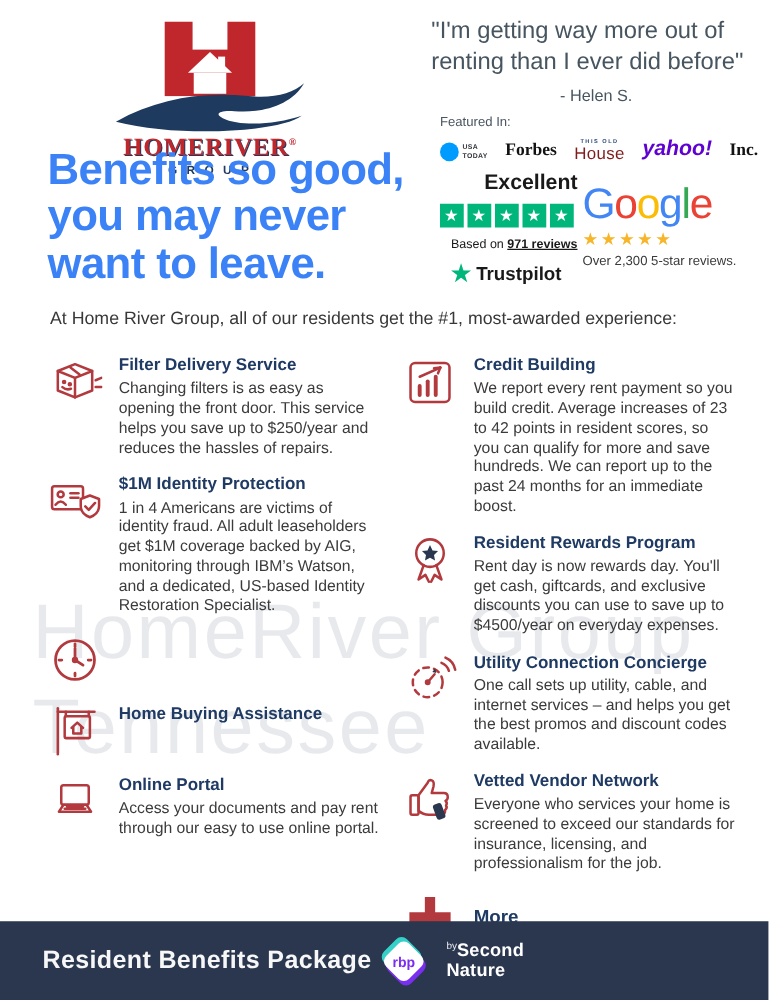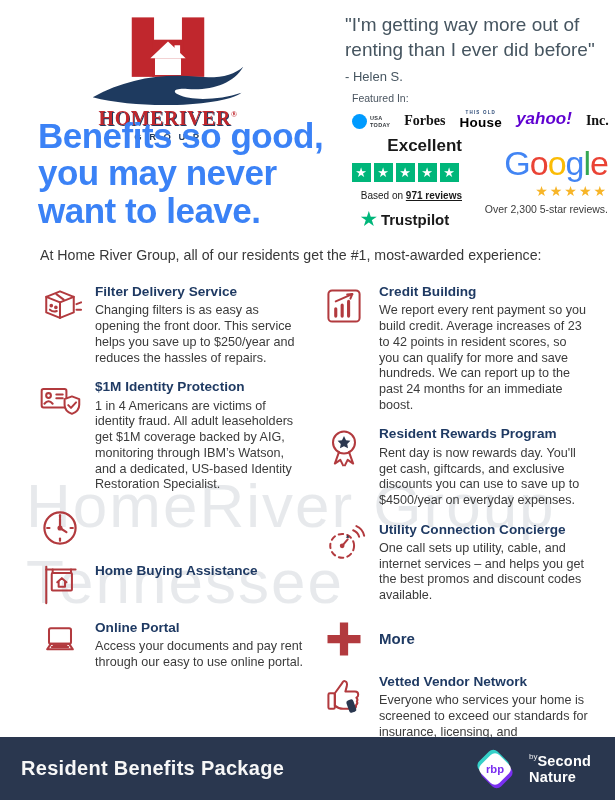"- Helen S." .quote-attr { text-align: none -> center }
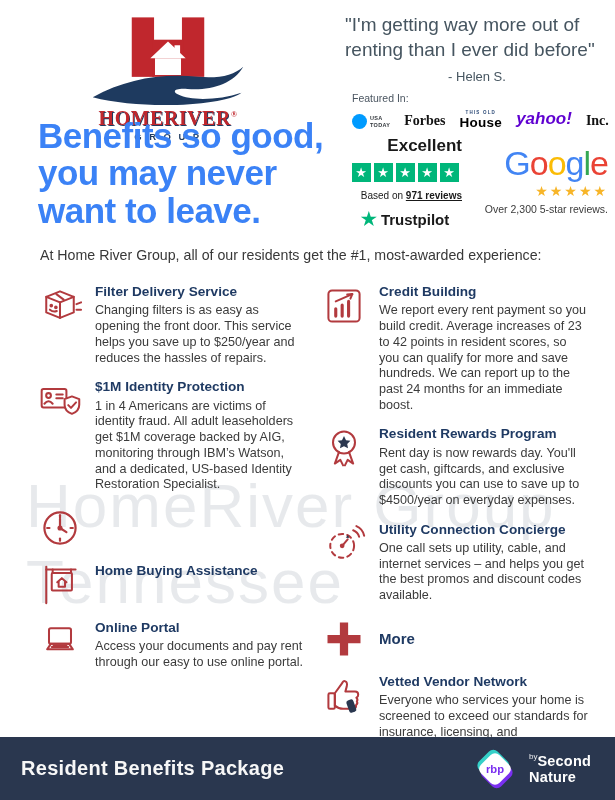"House" .toh-main { color: #000000 -> #7f1d1d; font-weight: 700 -> 400 }
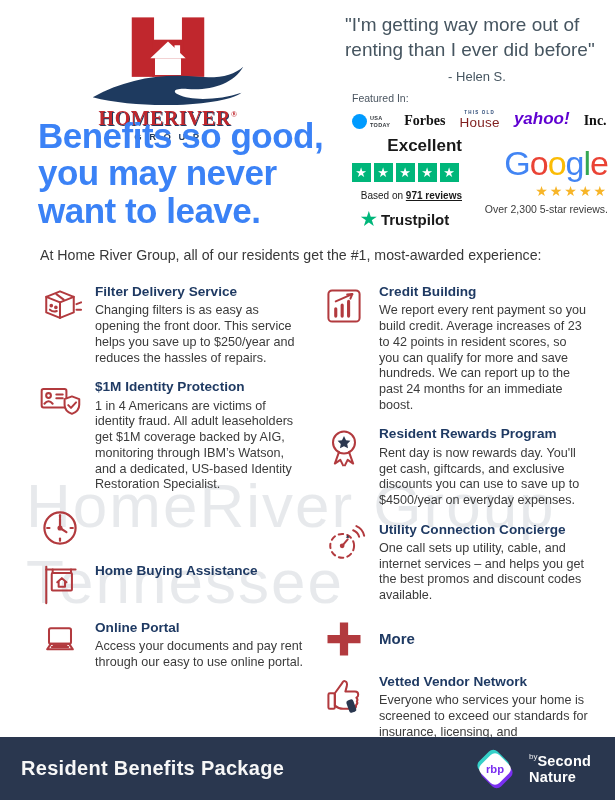"Google" .goog { text-align: right -> left }
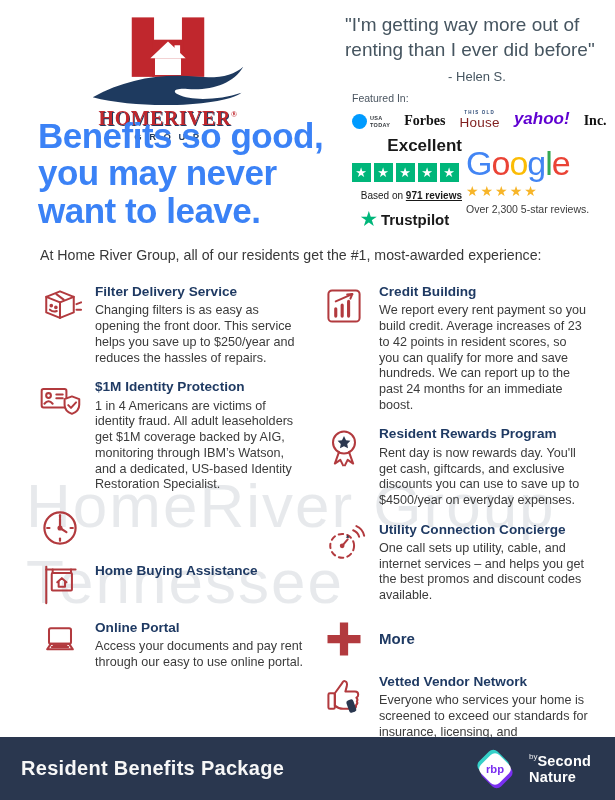"More" div.benefit { order: before "Vetted Vendor Network" -> after "Vetted Vendor Network" }
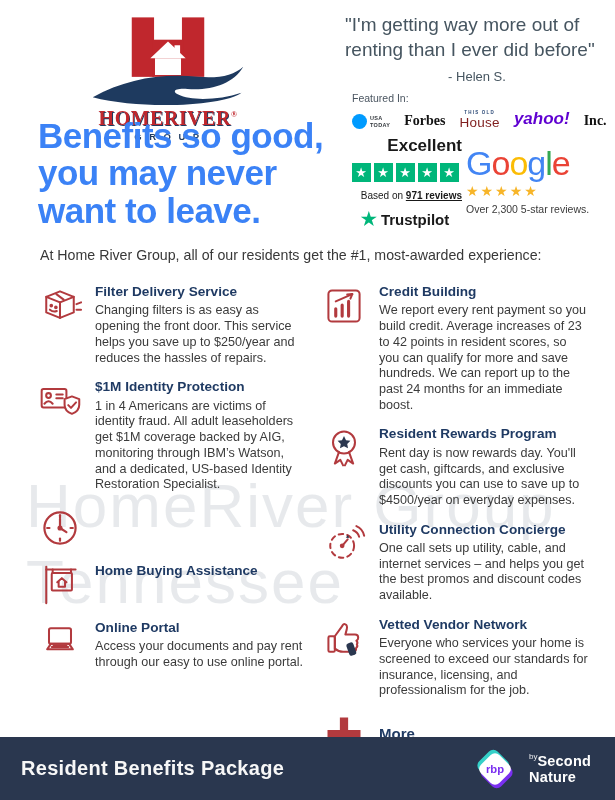"Resident Benefits Package" .footer { justify-content: space-between -> none; padding: 0 24px 0 21px -> 0 24px 0 34px }
